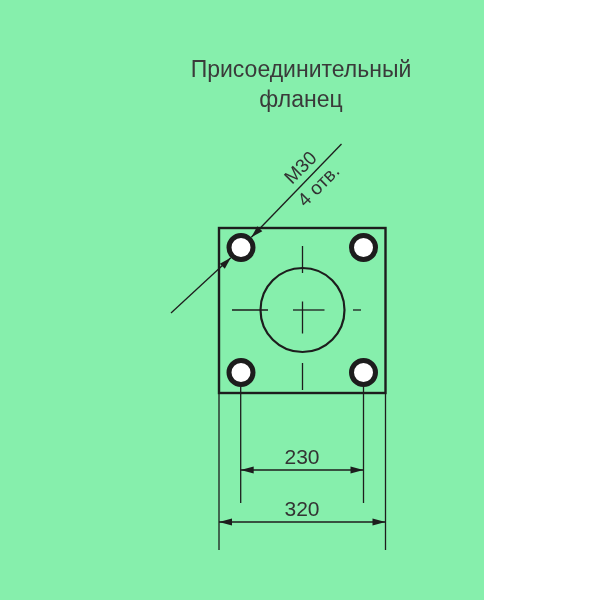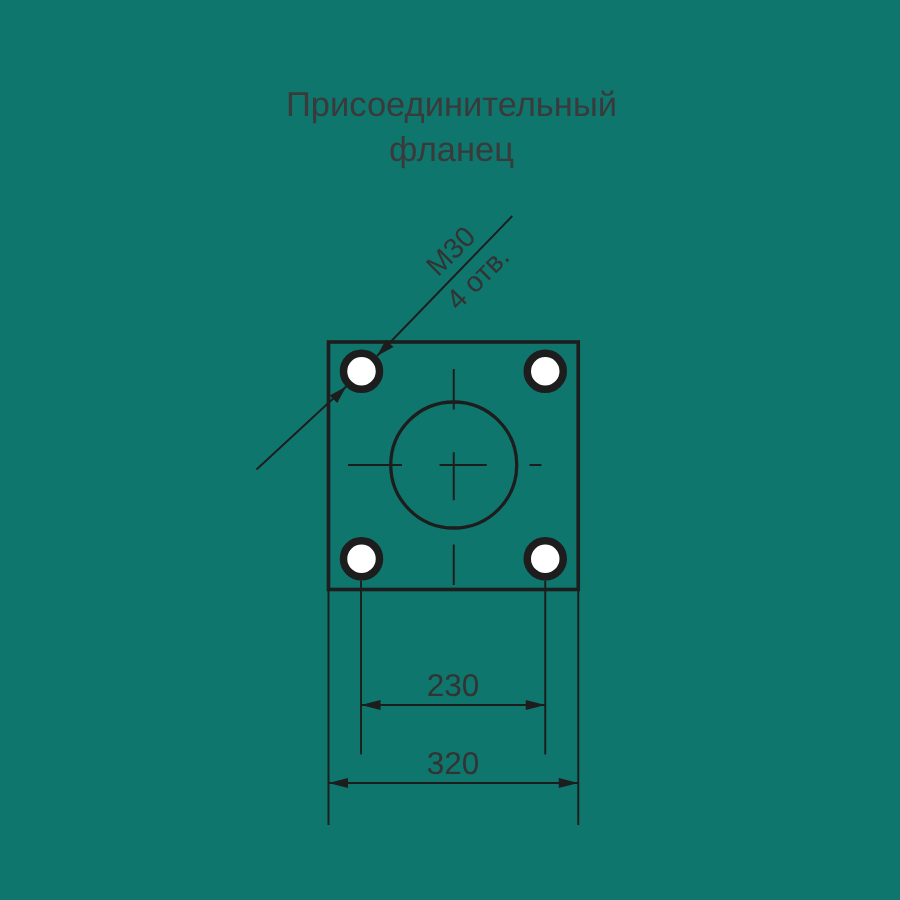"Присоединительный" .canvas { background: #0f766e -> #86efac; width: 600px -> 484px }
